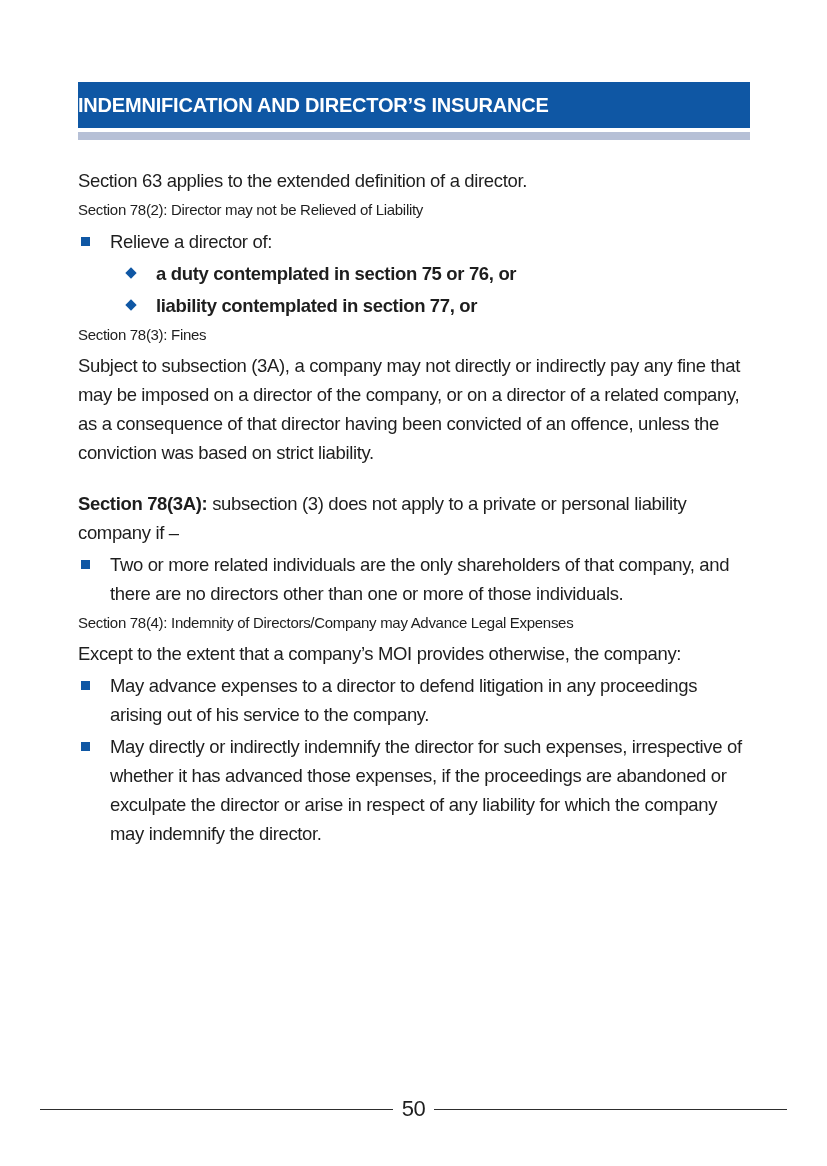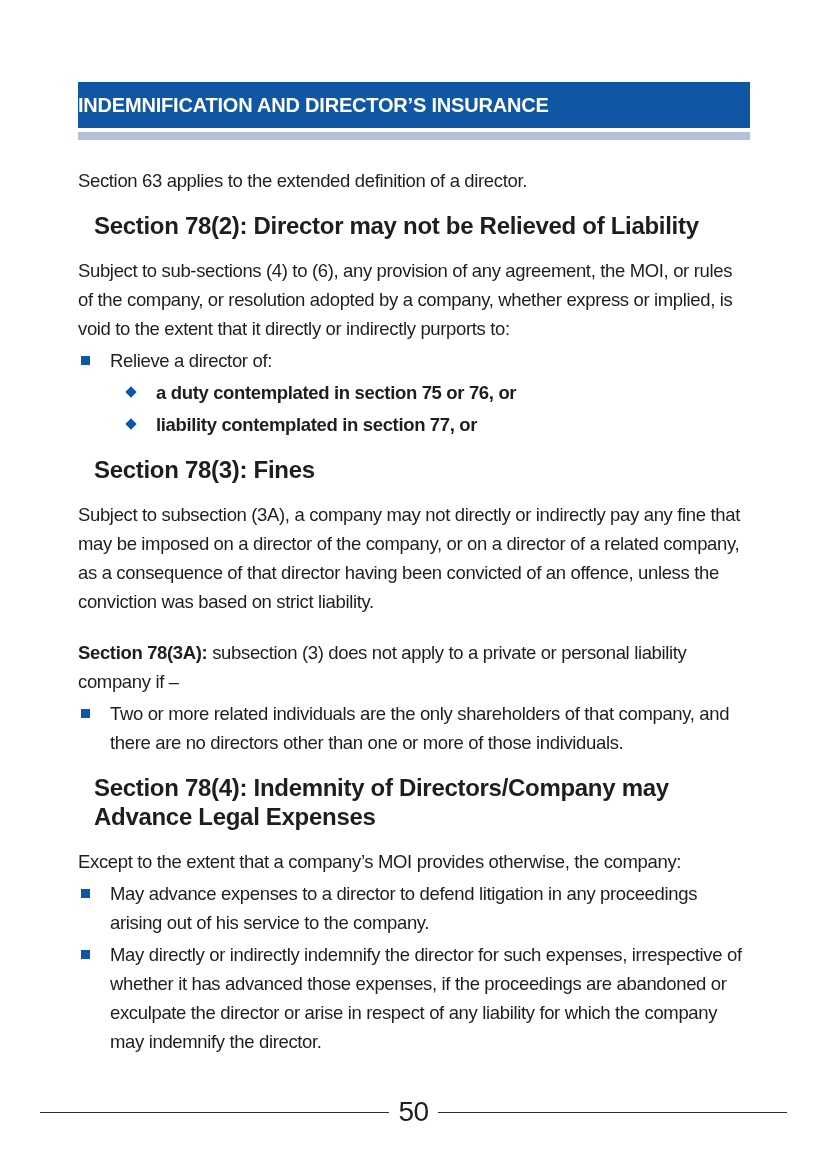"Section 78(2): Director may not" h2.section-heading { font-size: 24px -> 15px; font-weight: bold -> normal; margin: 16px -> 0 }
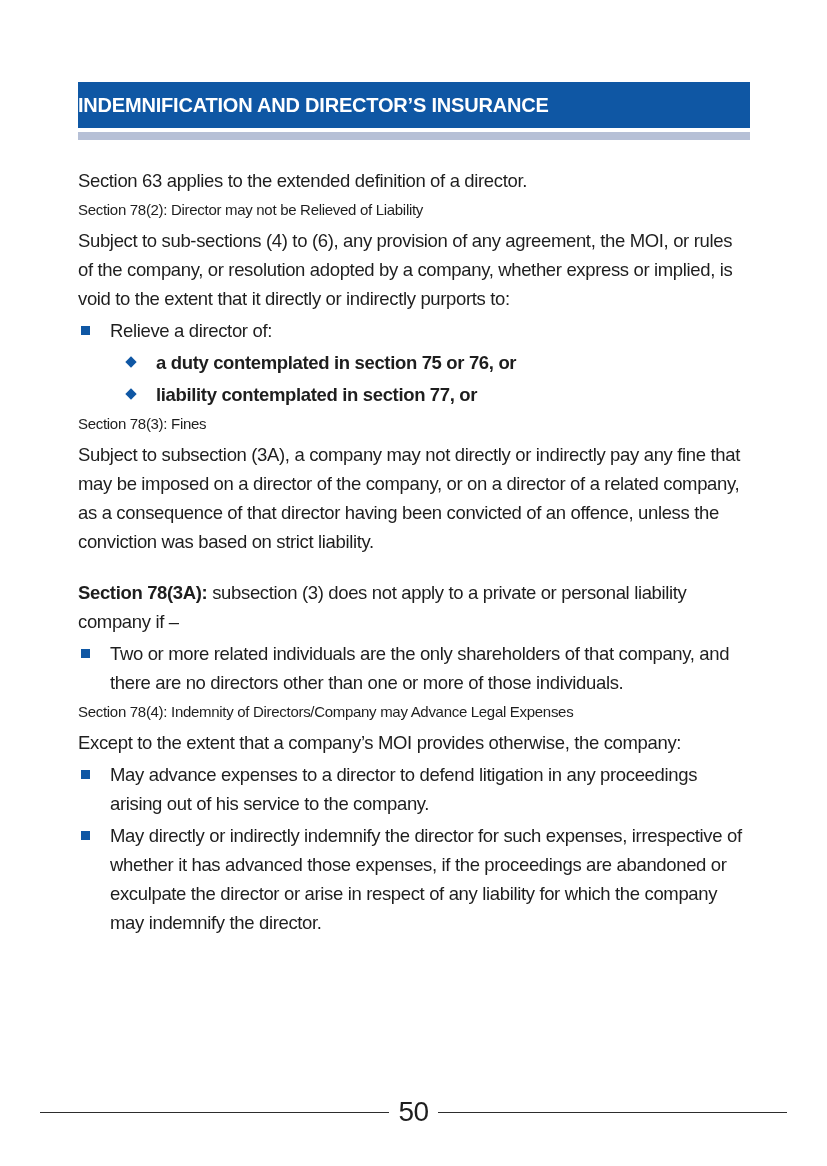"Subject to sub-sections (4) to" p.mt-lead { html: <p>Subject to sub-sections (4) to (6), any provision of any agreement, the MOI, or rules of the company, or resolution adopted by a company, whether express or implied, is void to the extent that it directly or indirectly purports to:</p> -> none }
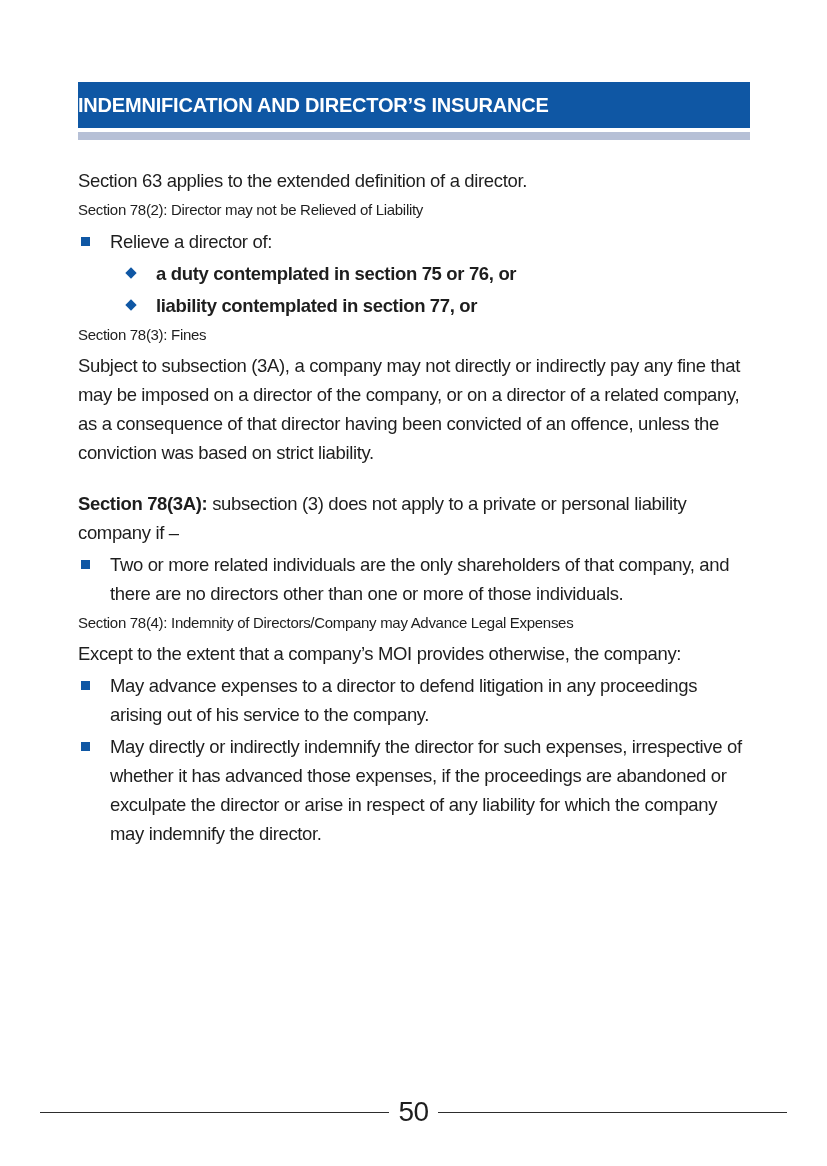"50" .page-number { font-size: 28px -> 22px }
